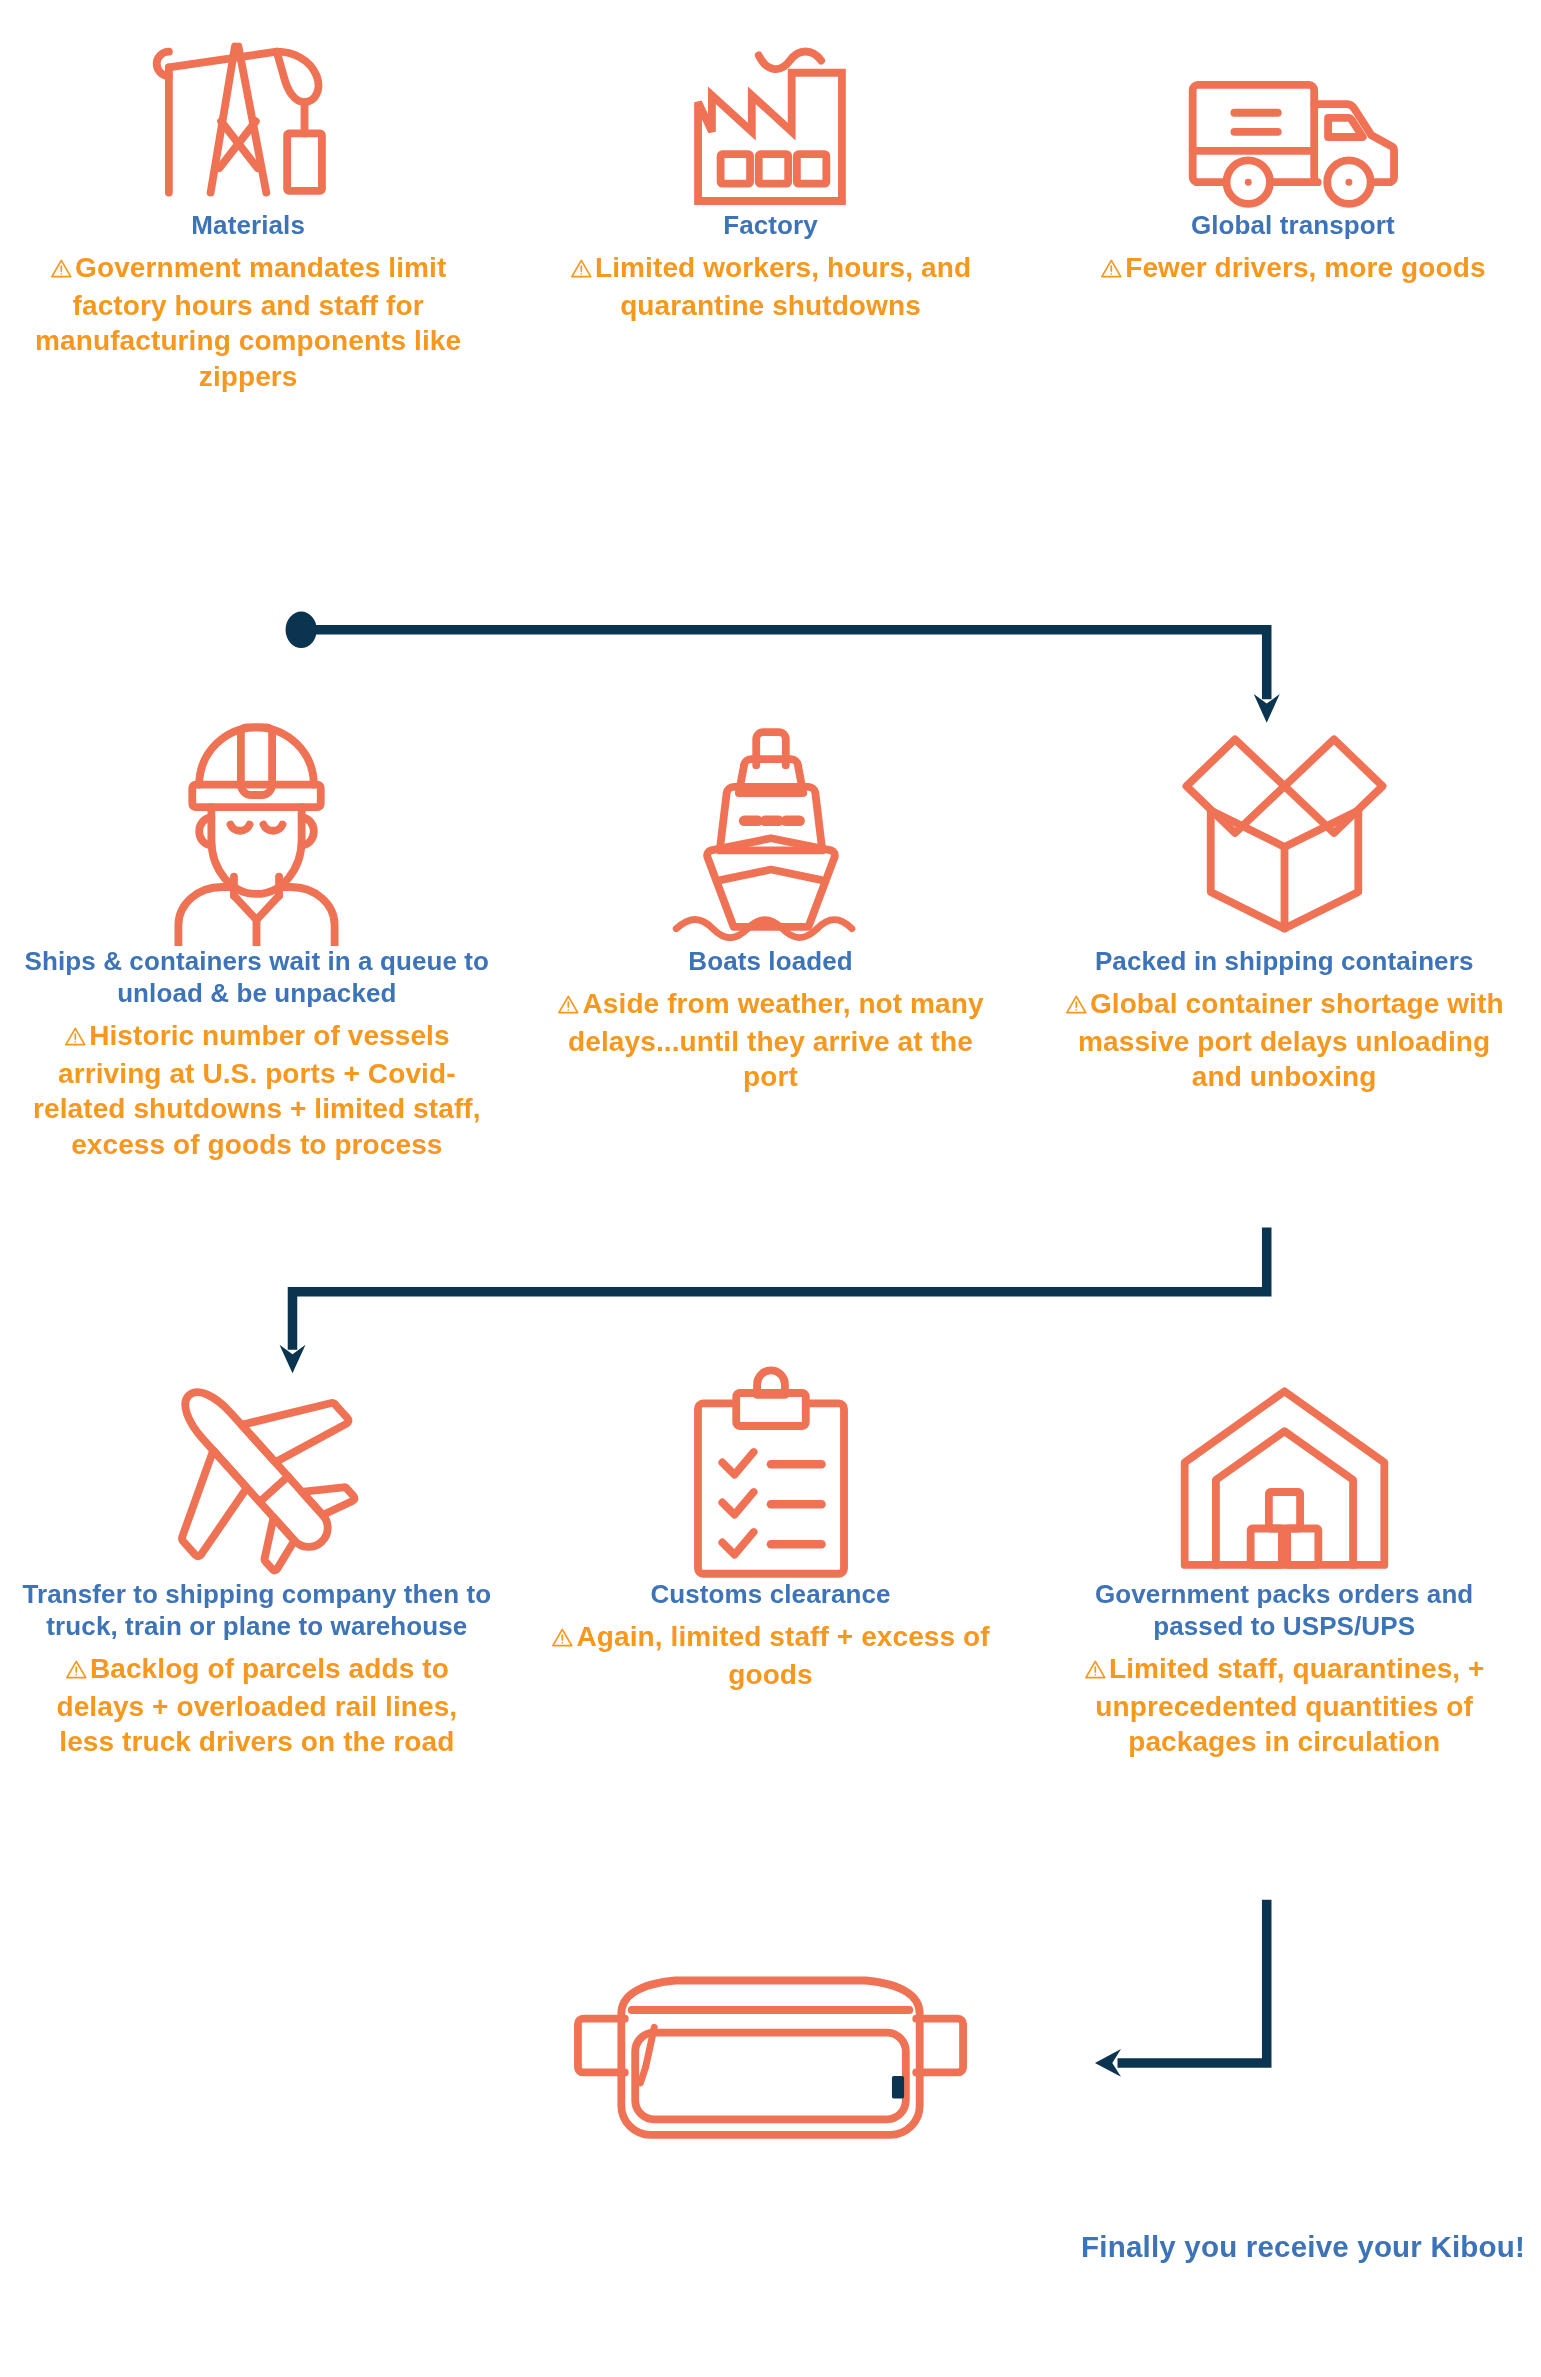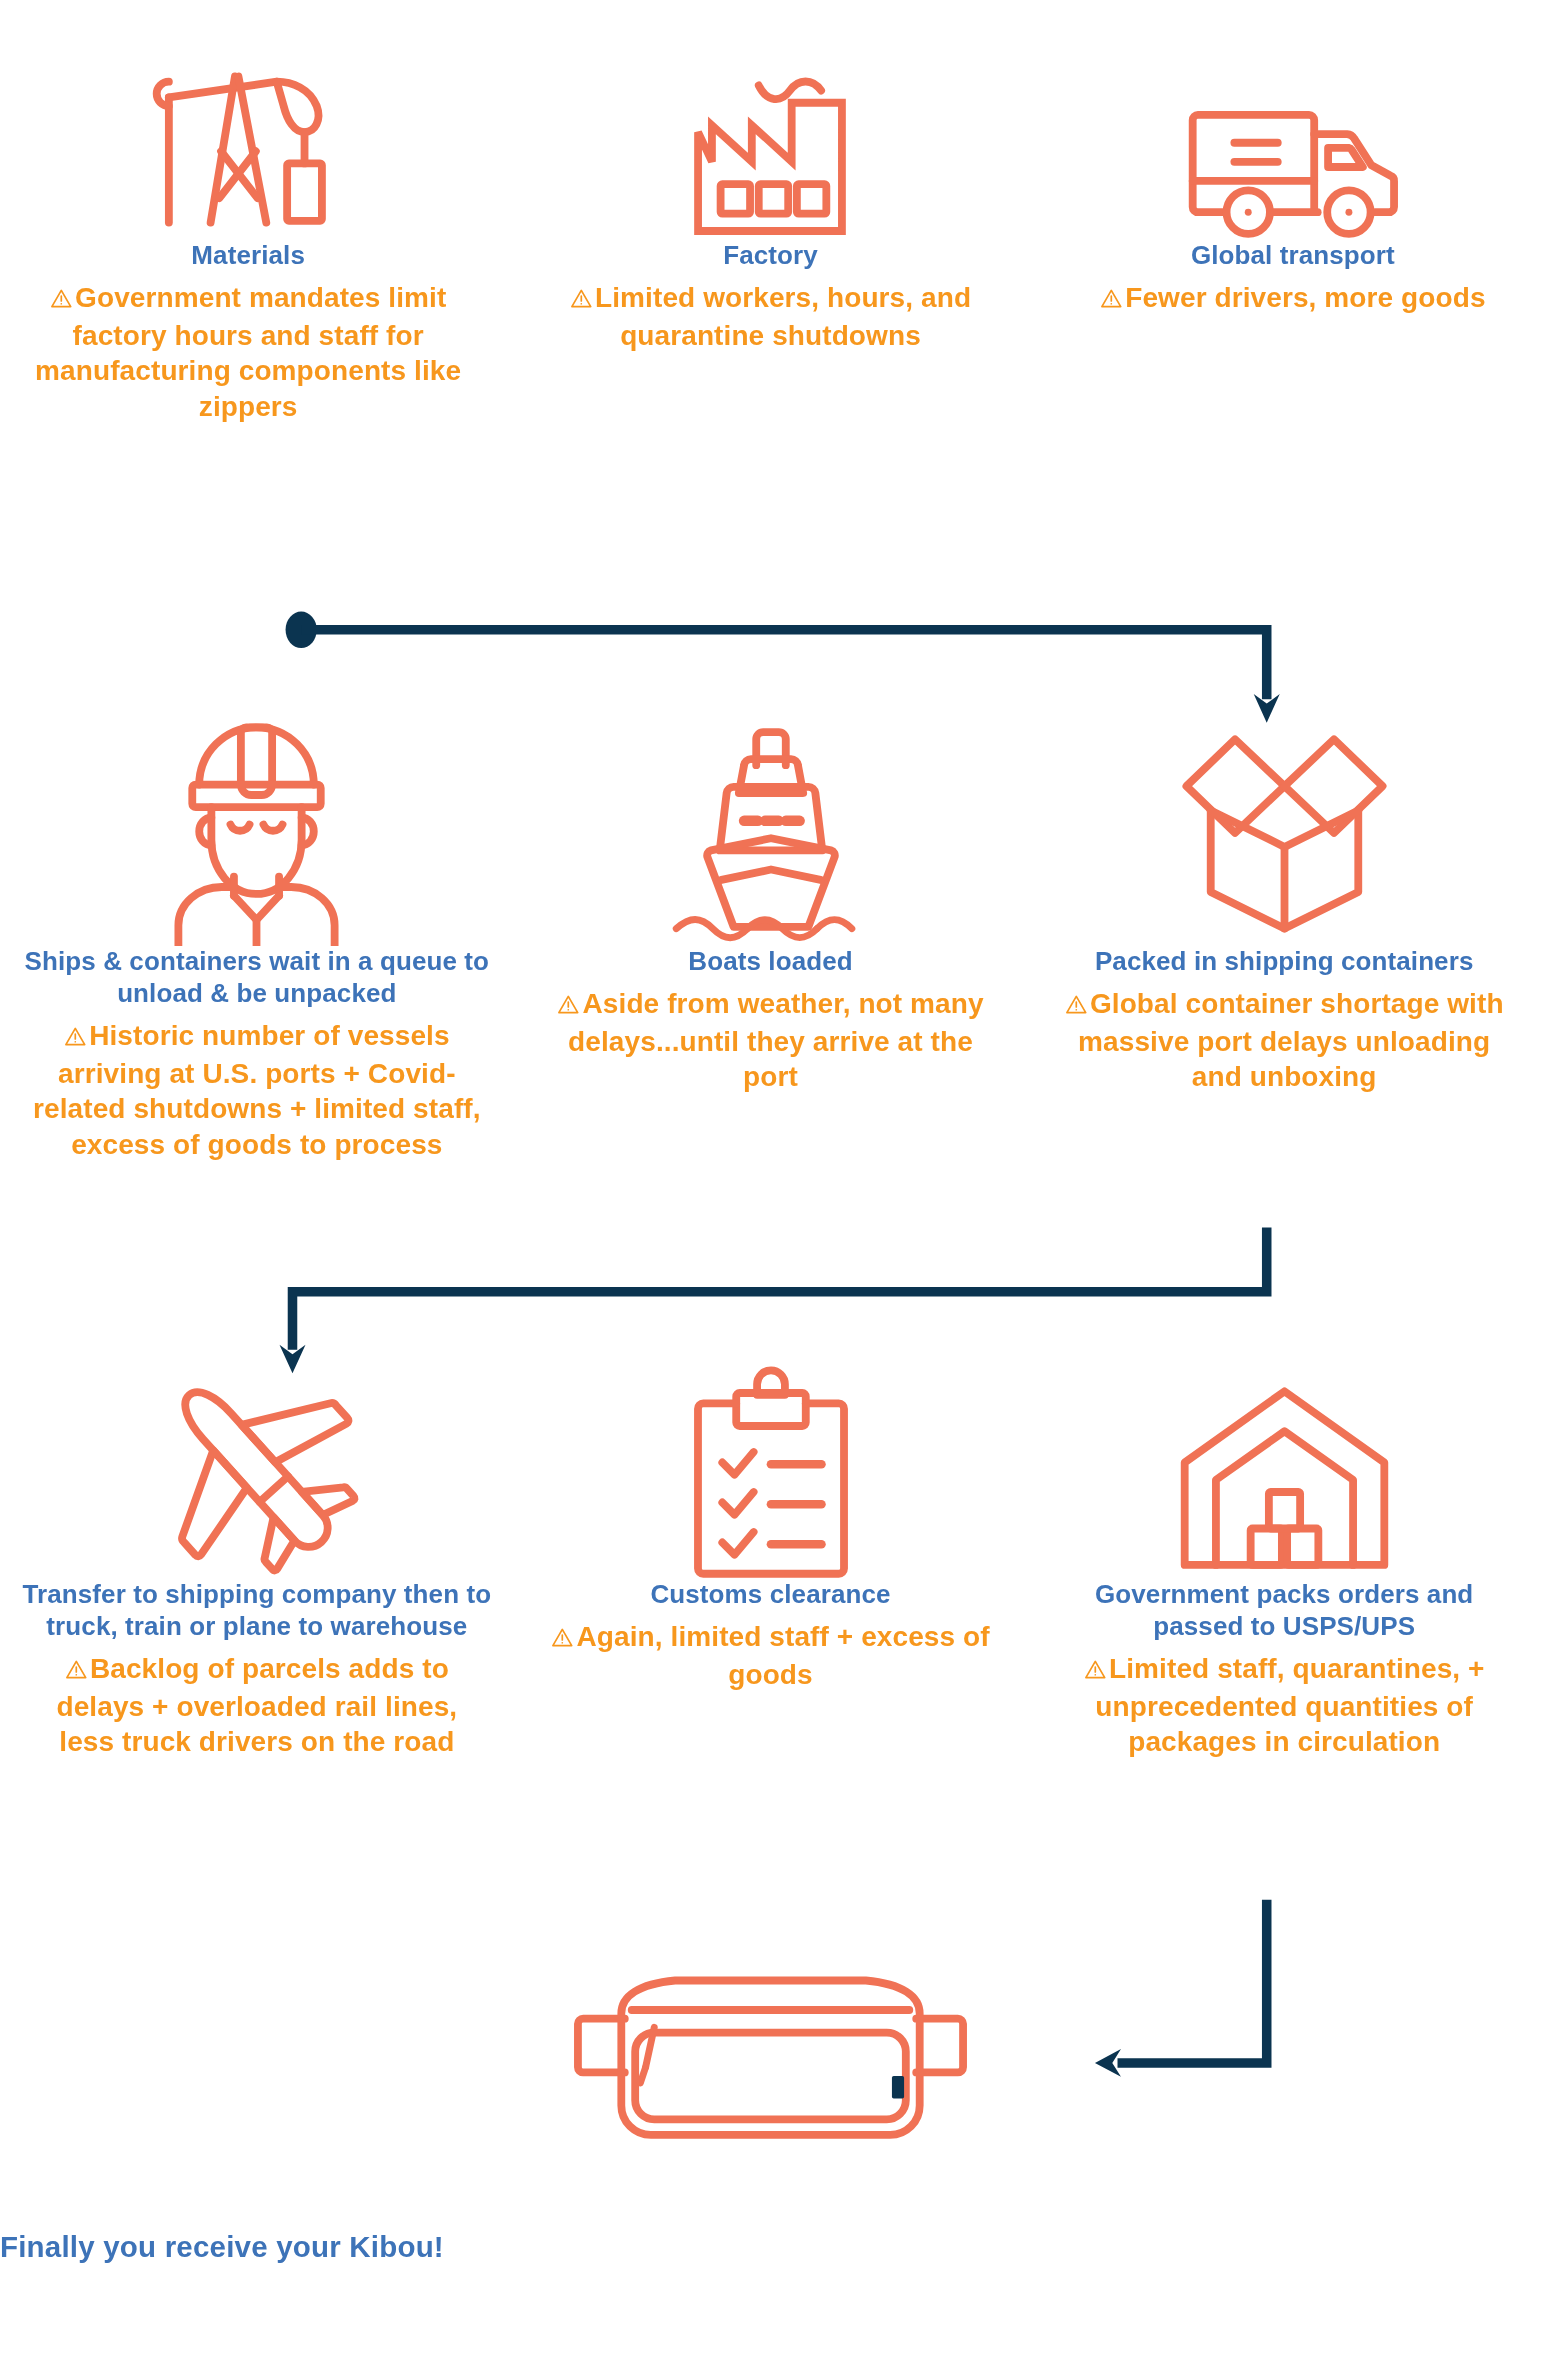"Materials" #row-1 { top: 66px -> 36px }
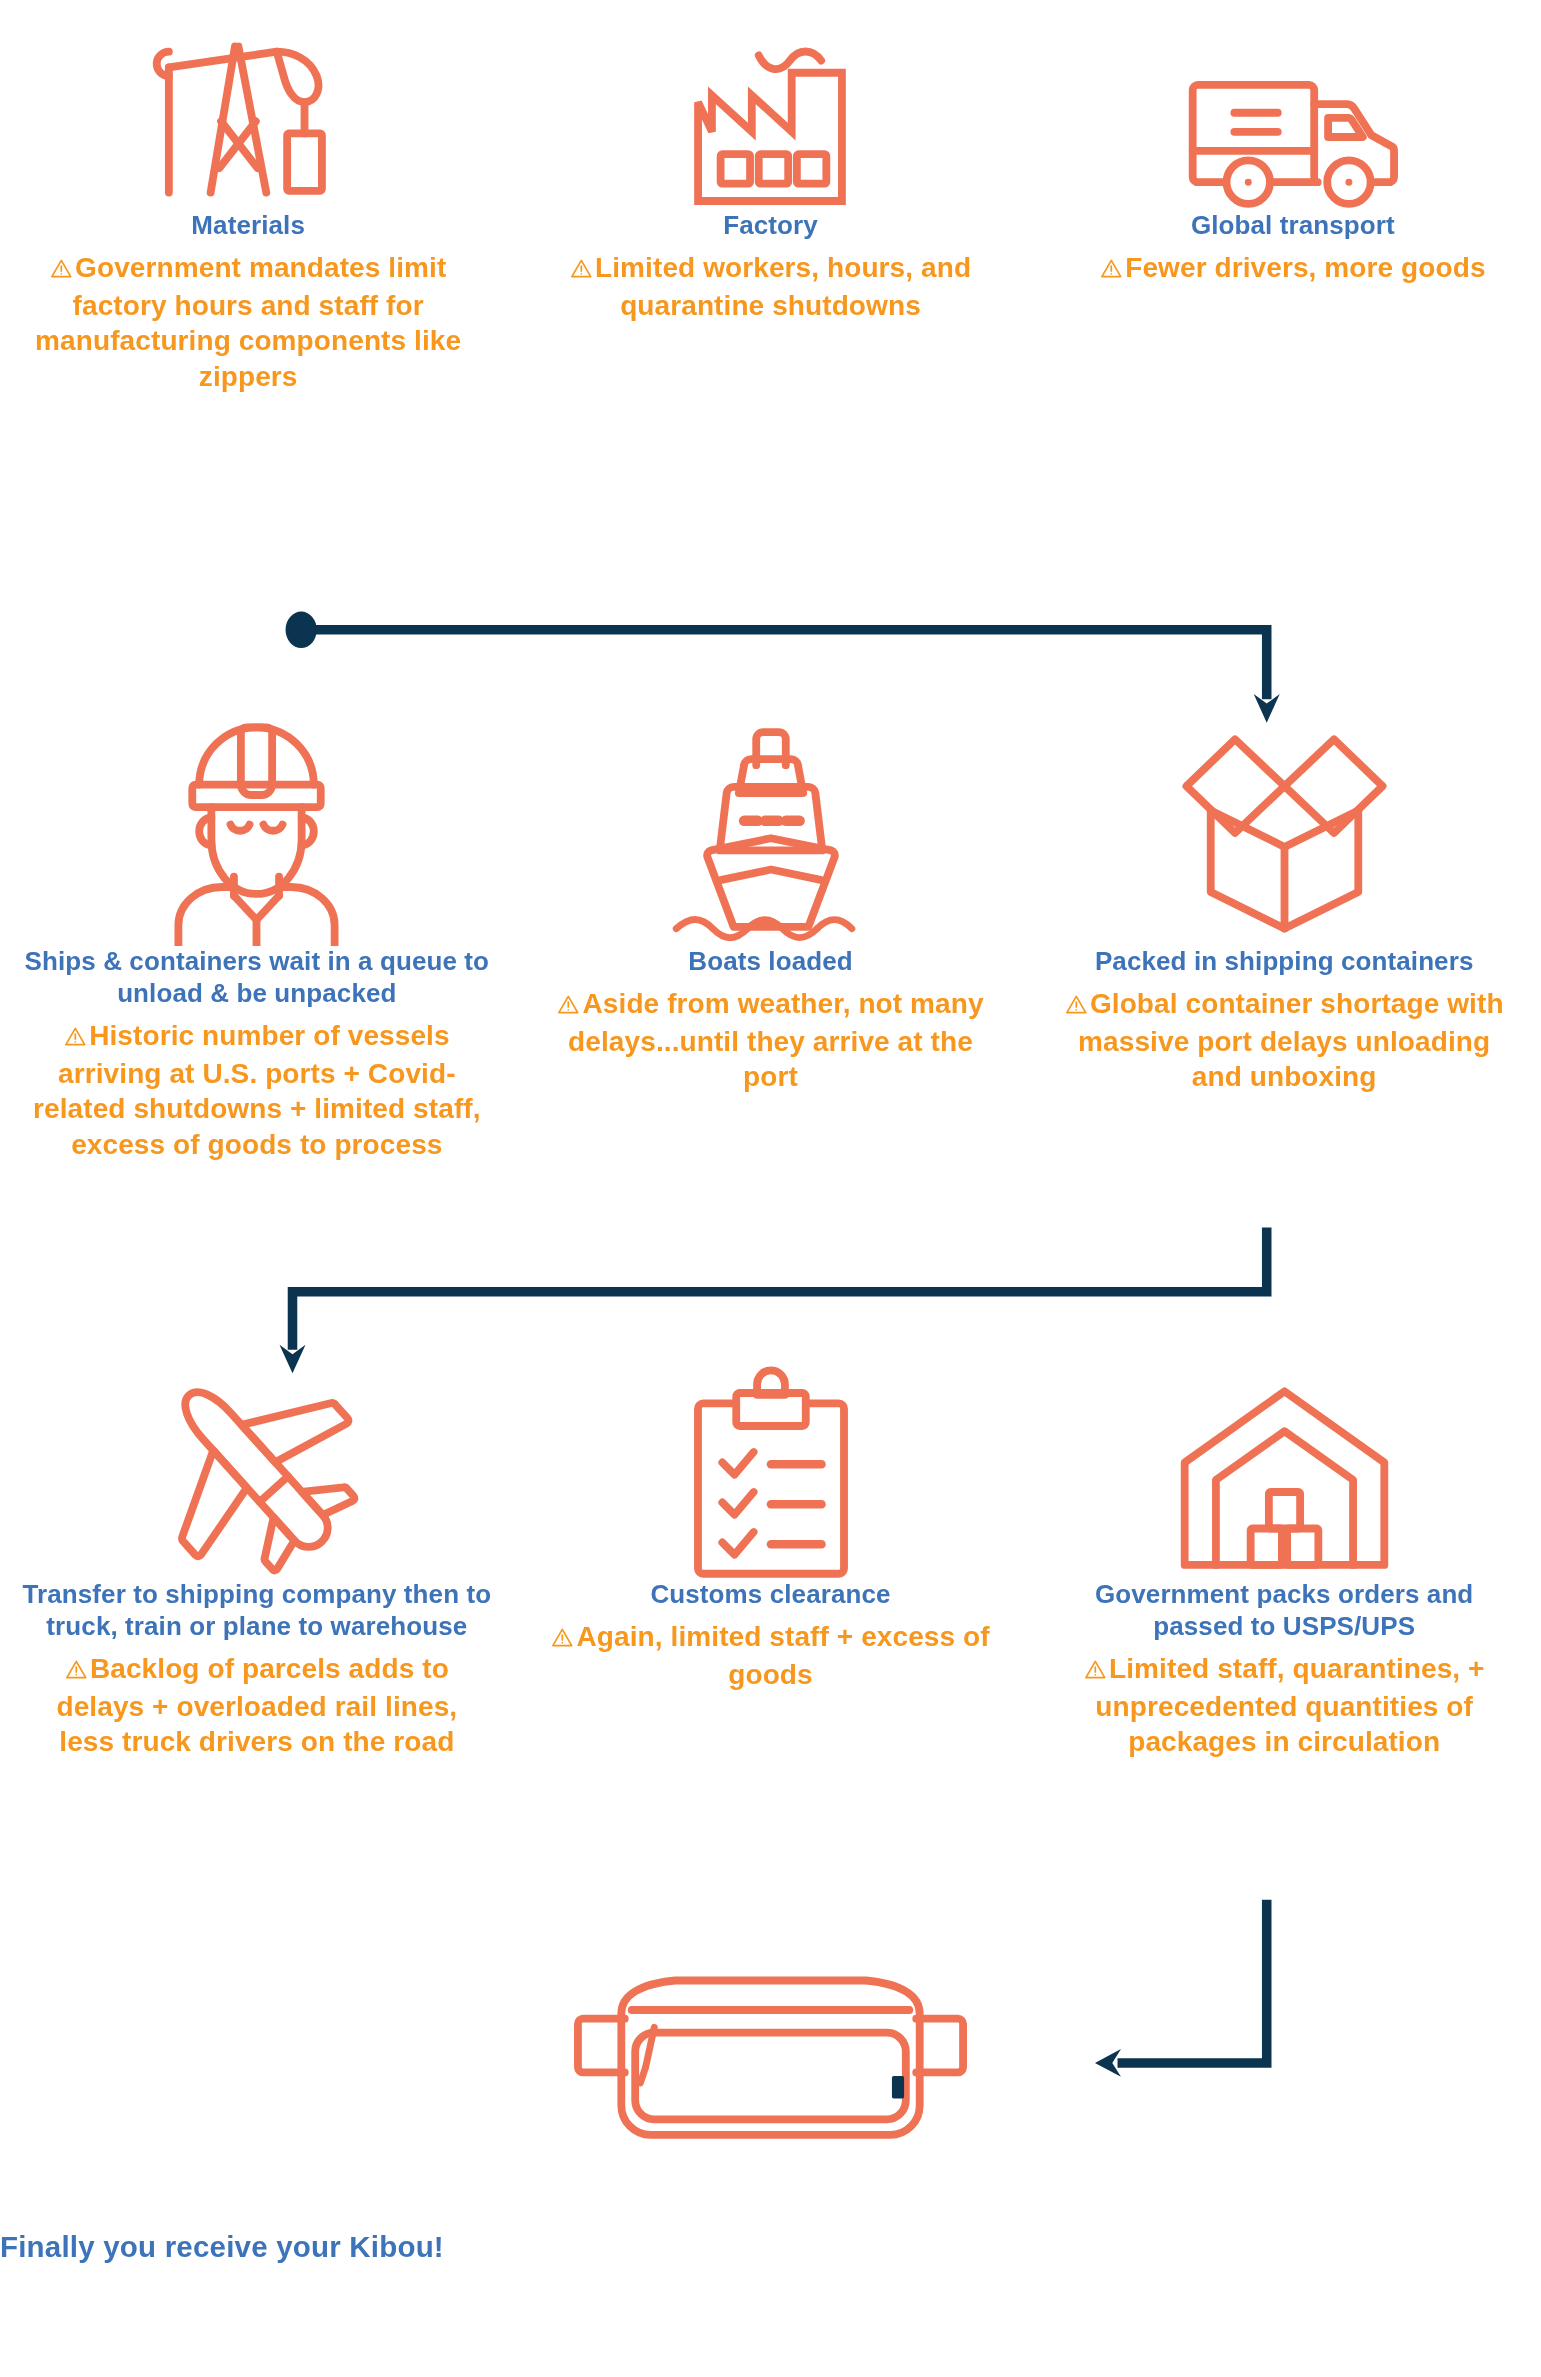"Finally you receive your Kibou!" .final-label { text-align: left -> right }
